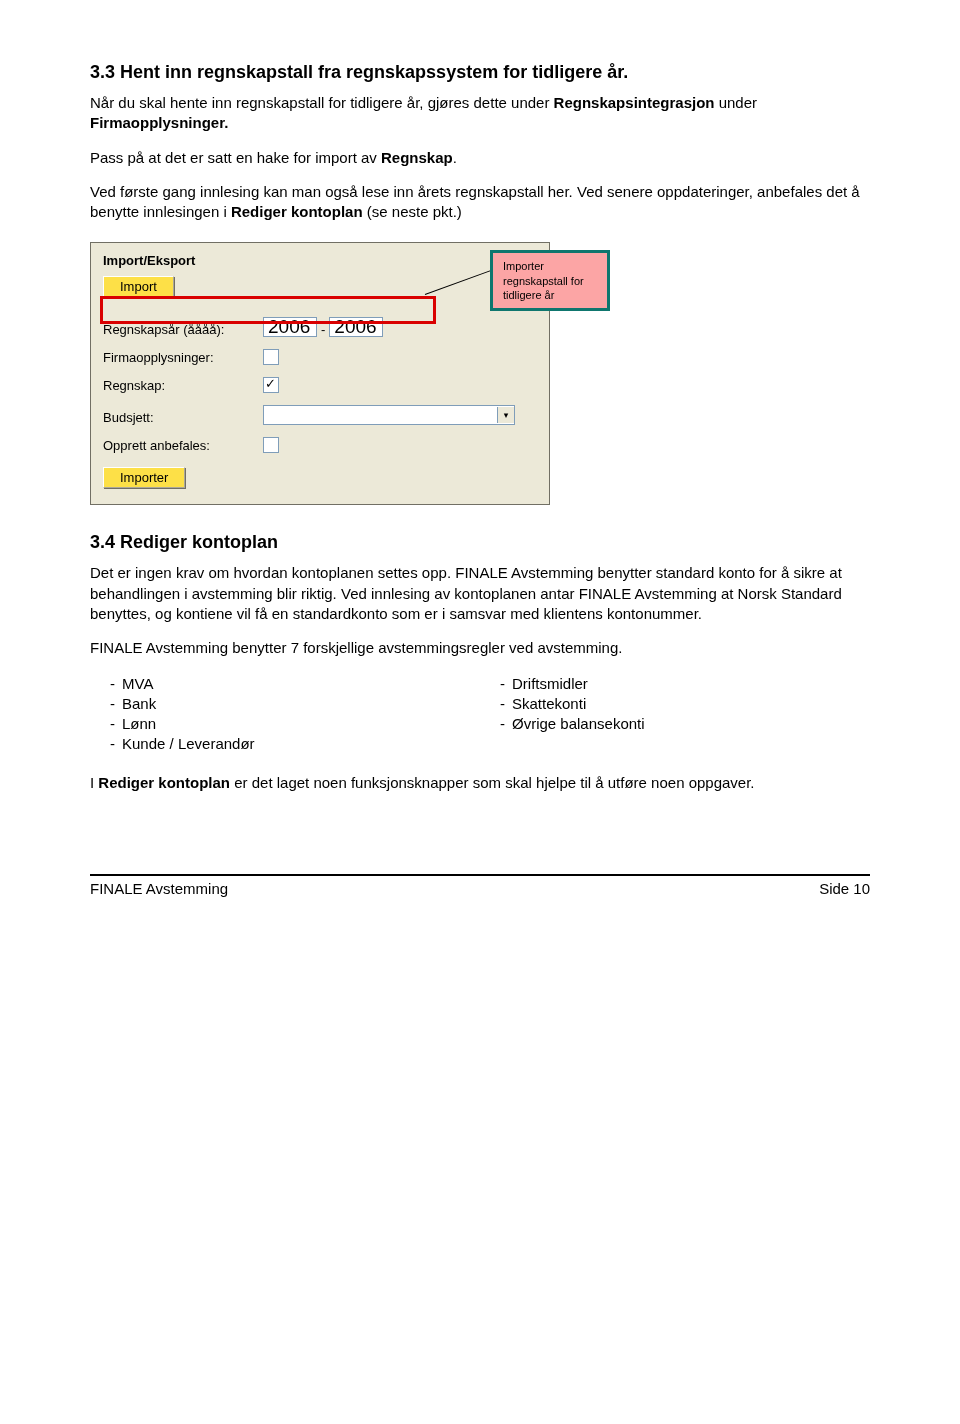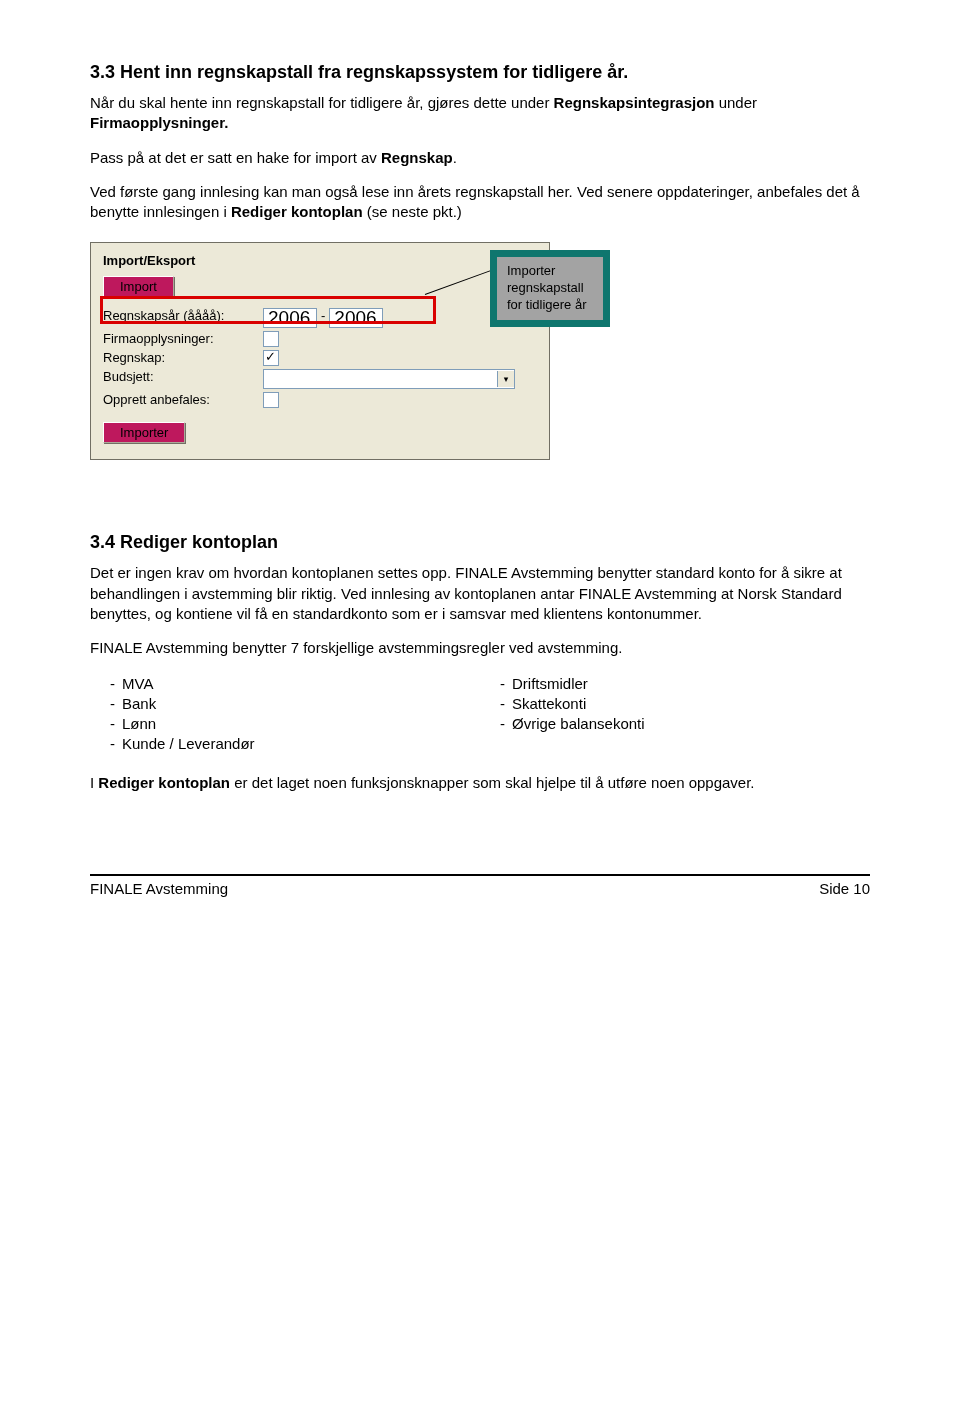"Importer regnskapstall for tidligere år" .anno-box { background: #a3a3a3 -> #fca5a5; border: 7px solid #0f766e -> 3px solid #0f766e; font-size: 13px -> 11px }
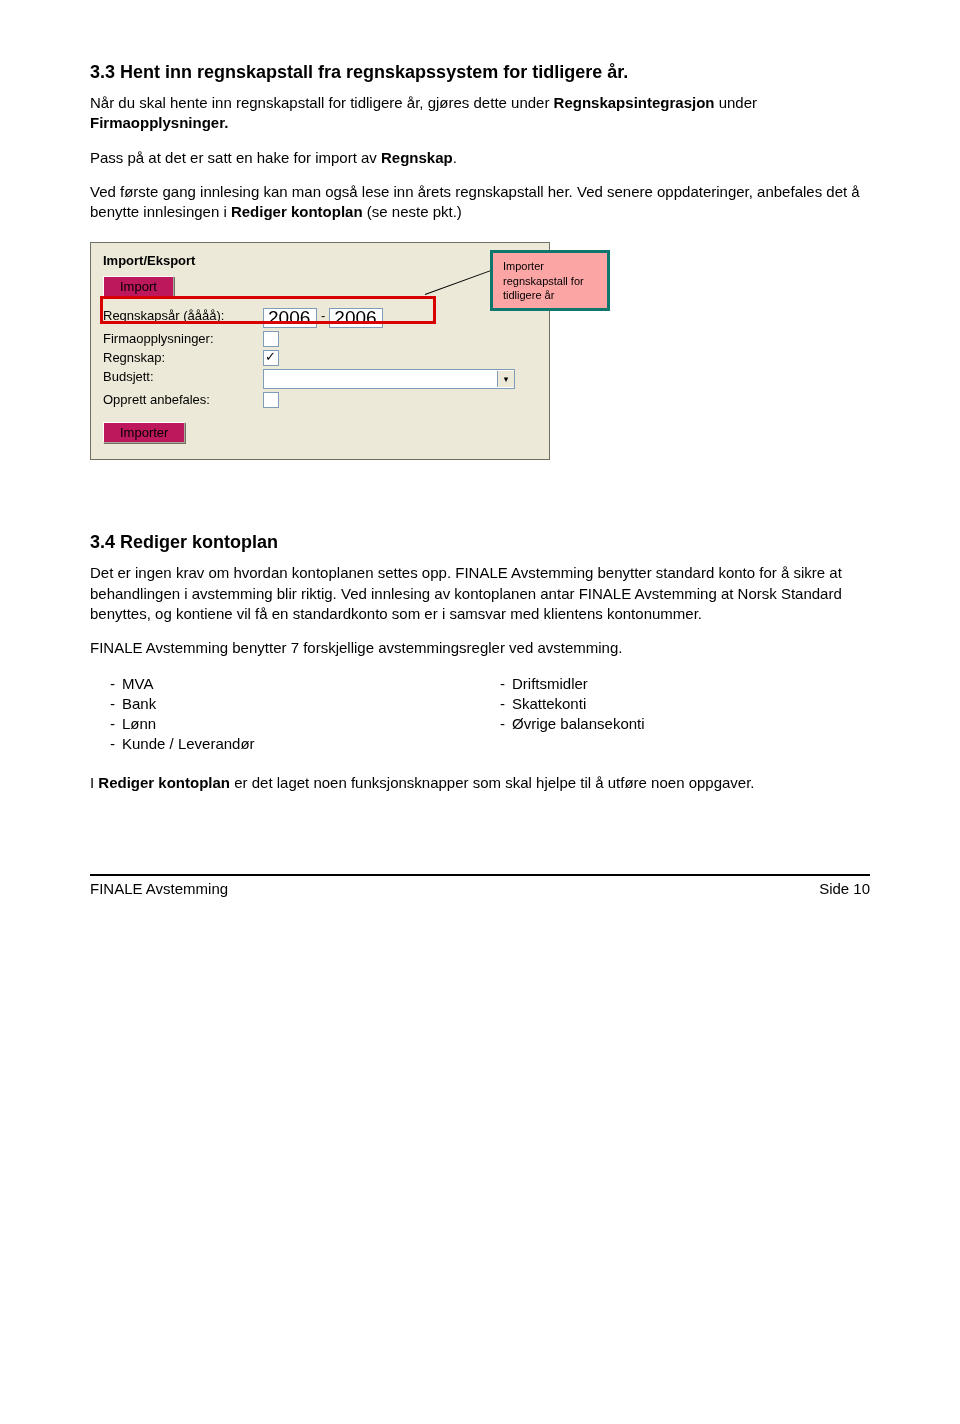"Import" .ss-btn { background: #be185d -> #fde047 }
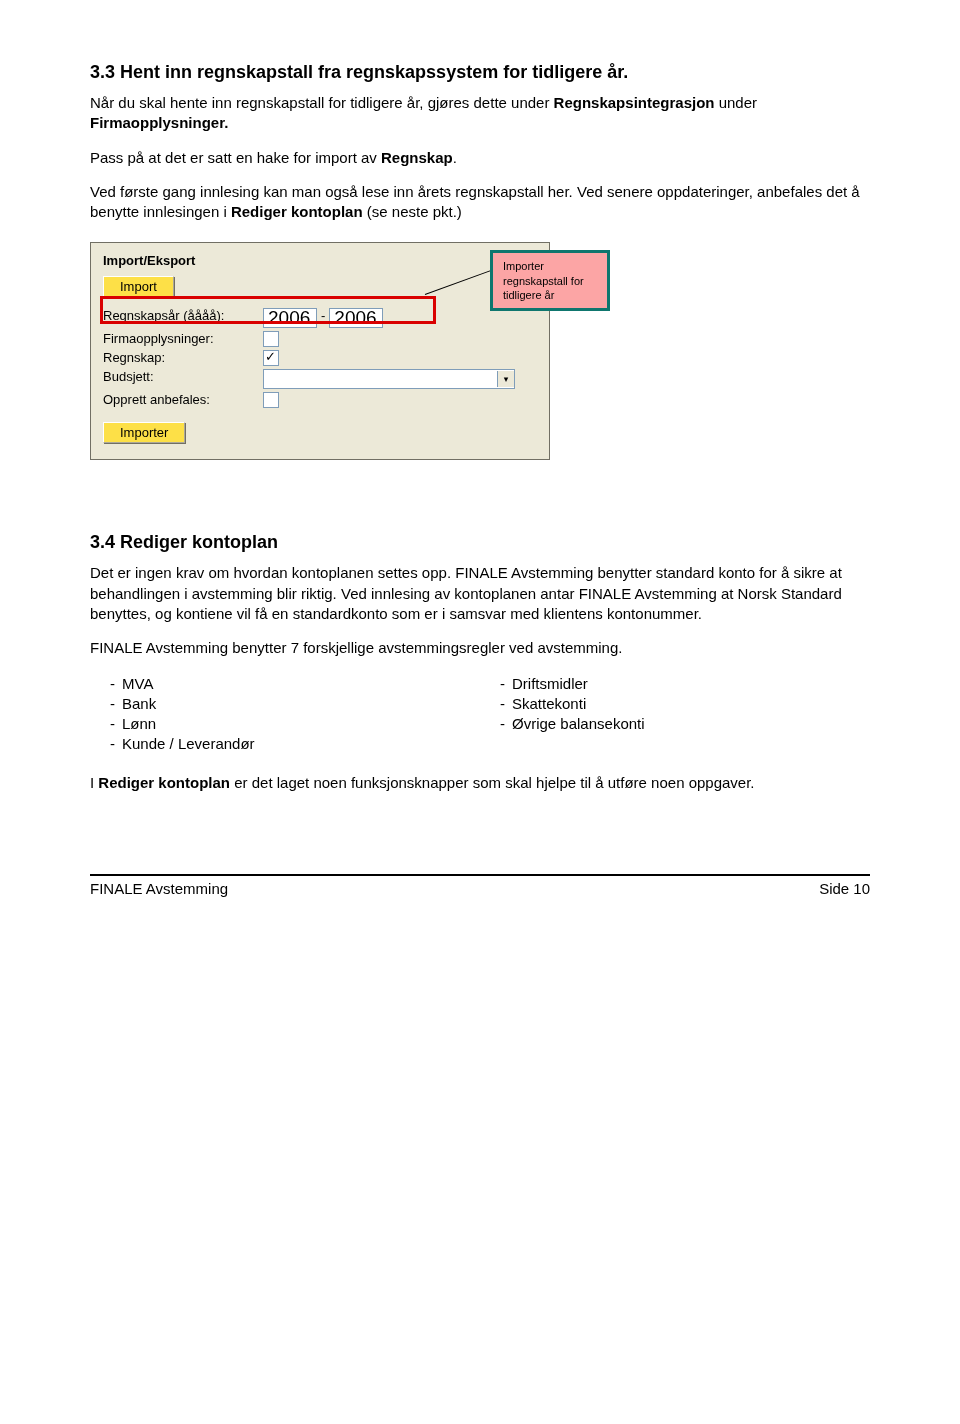"Regnskapsår (åååå):" .ss-row { align-items: flex-start -> flex-end; margin: 3px 0 -> 12px 0 }
